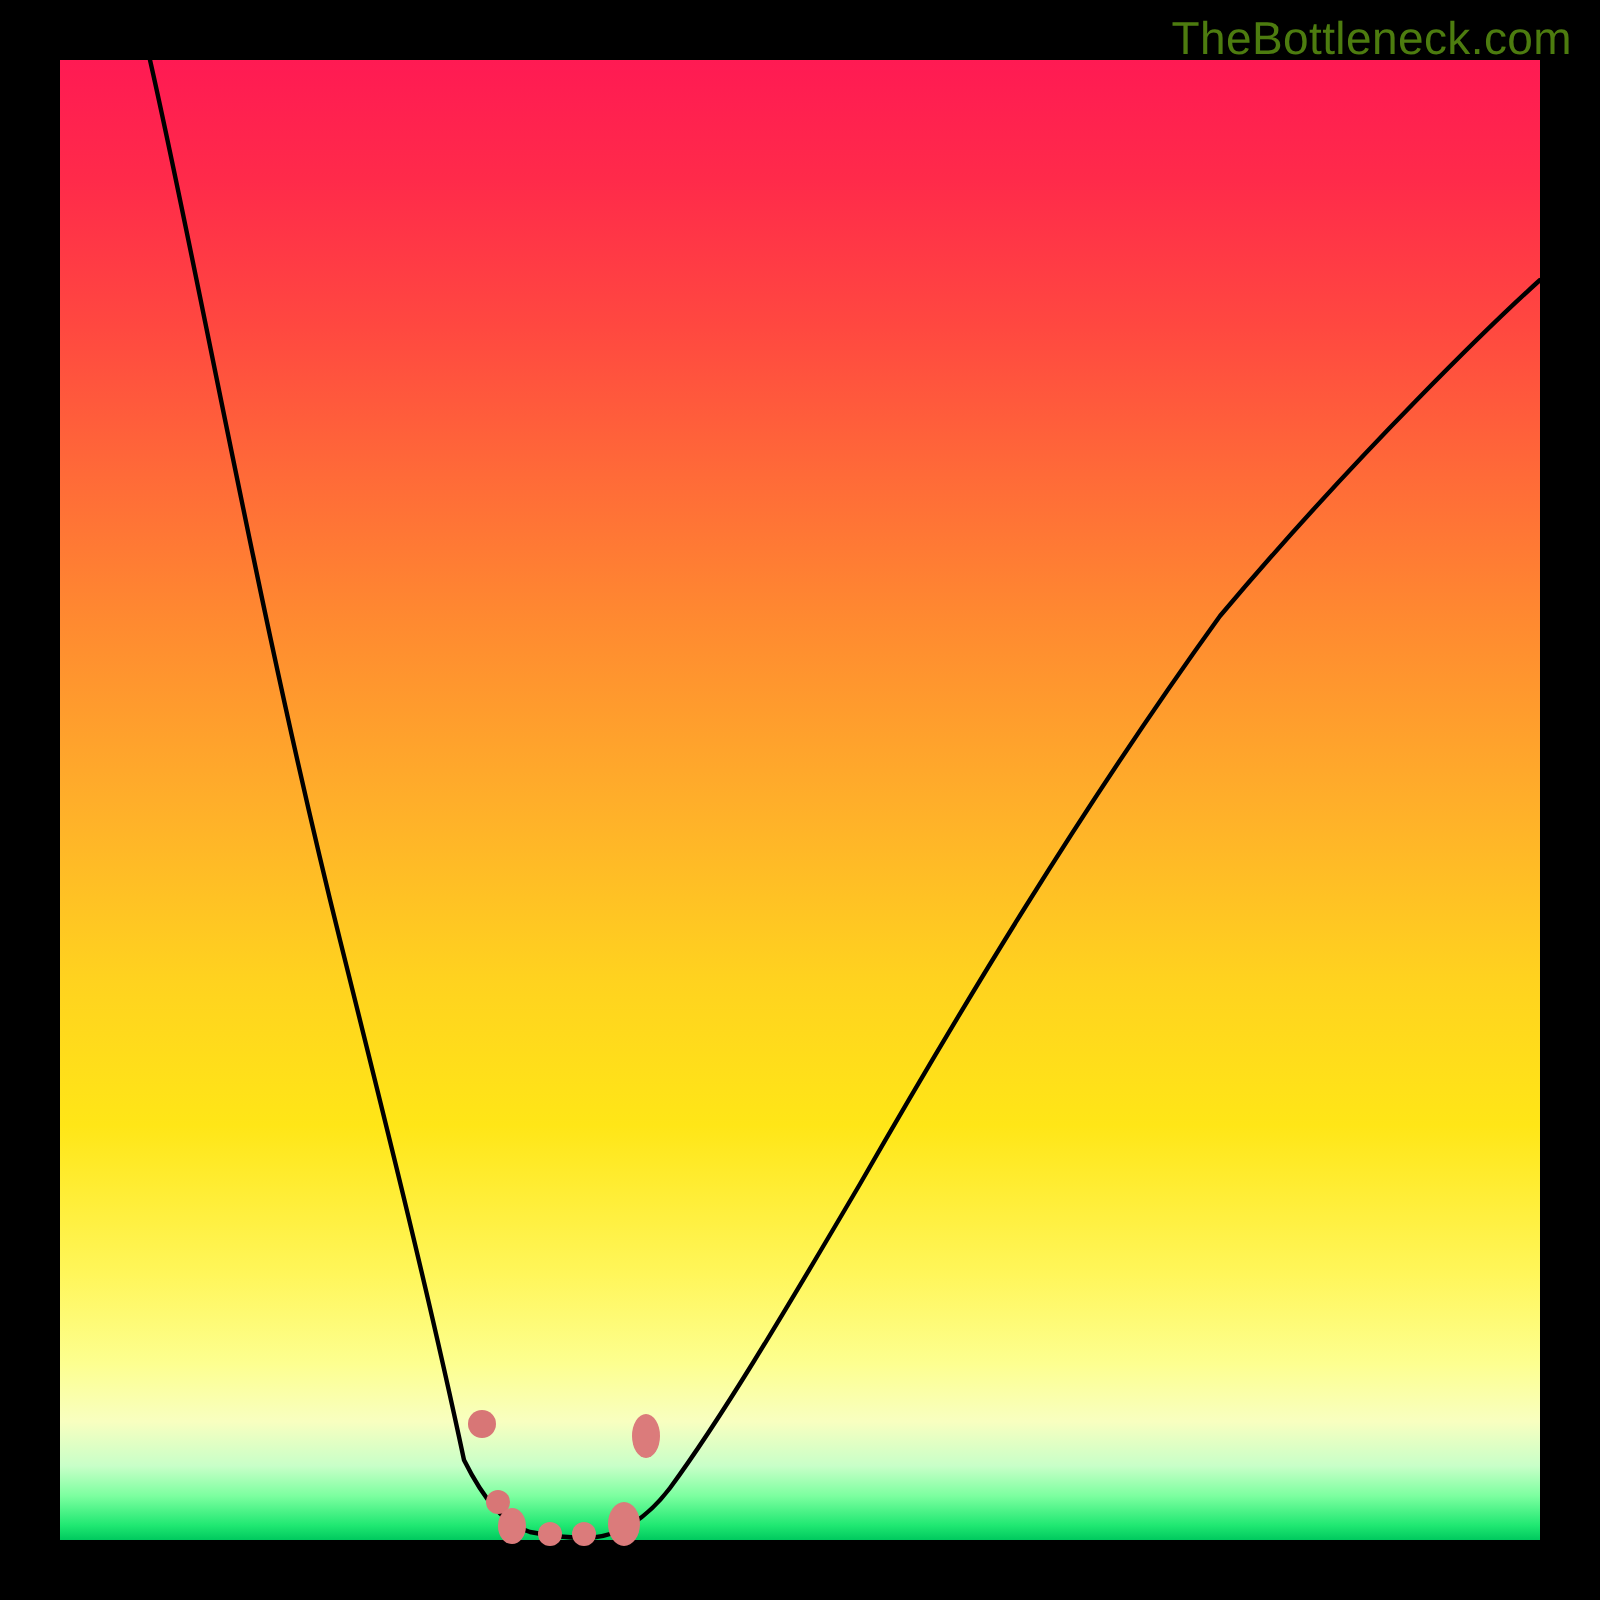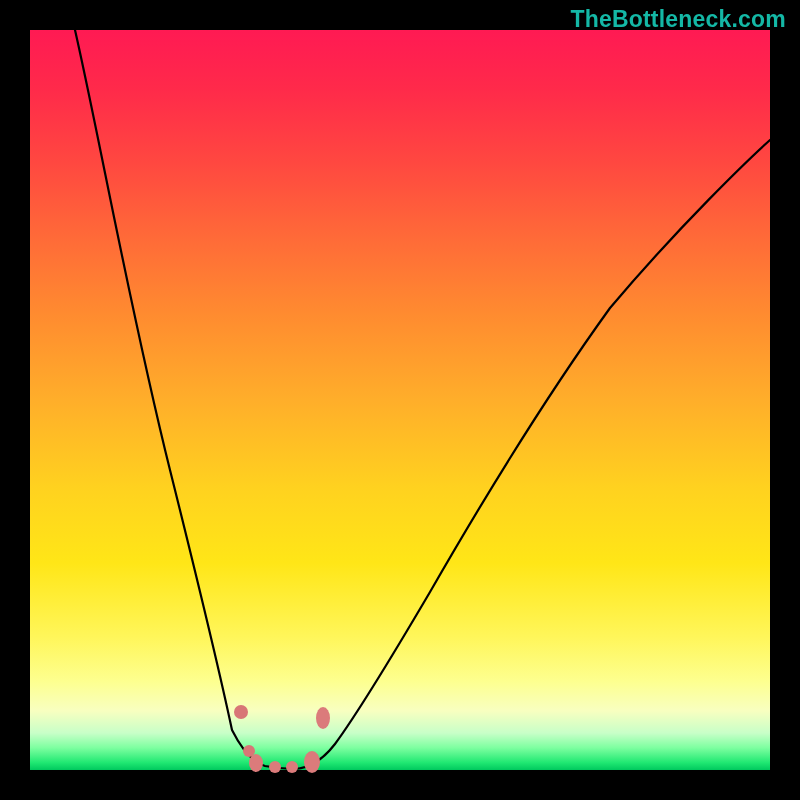"TheBottleneck.com" .watermark { color: #14b8a6 -> #4d7c0f; font-weight: 700 -> 400 }
